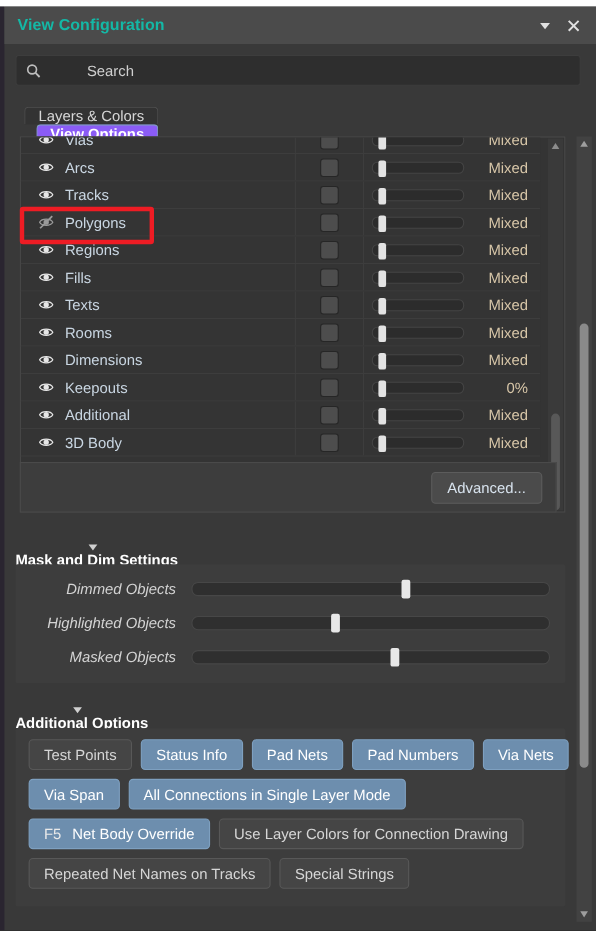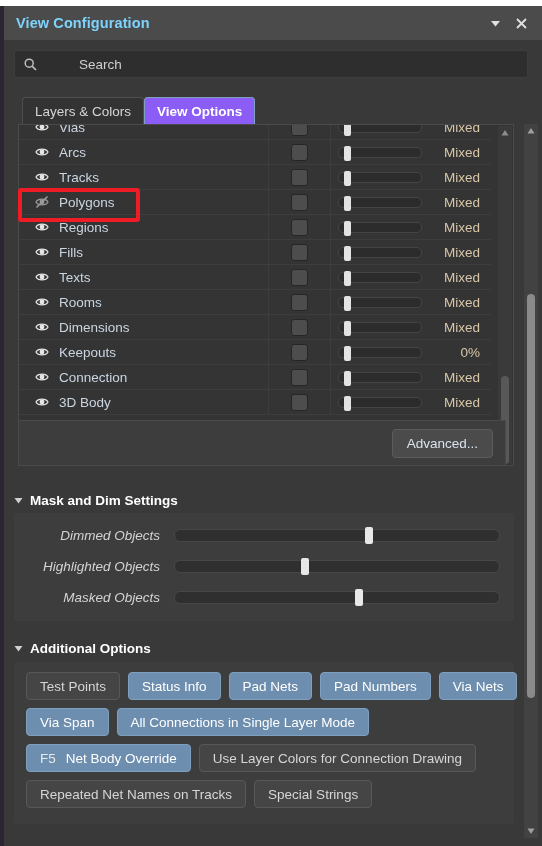"View Configuration" .titlebar-title { color: #7dd3fc -> #14b8a6 }
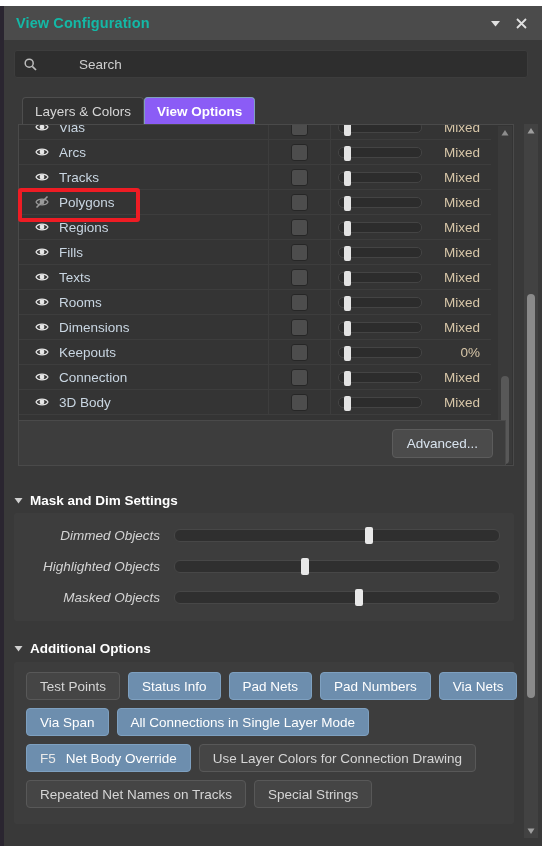"Layers & Colors" .tabstrip { flex-direction: none -> column }
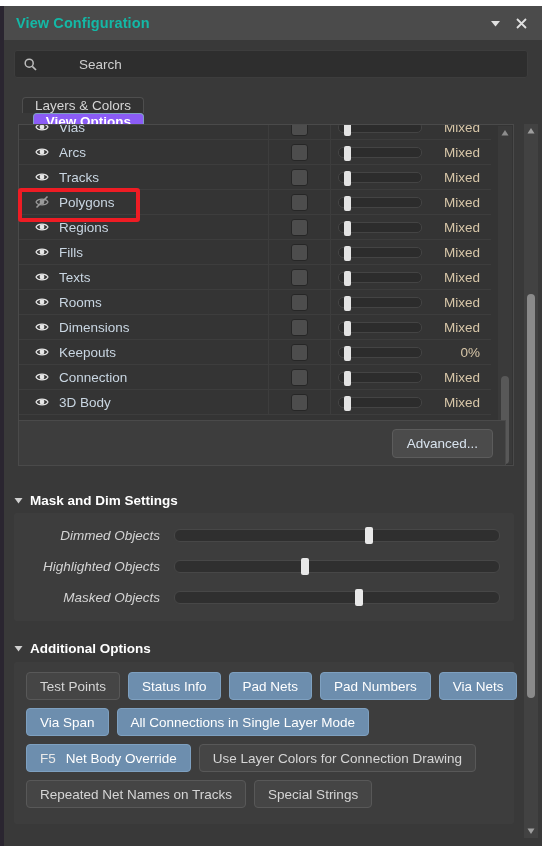"Connection" span.row-label { text: Connection -> Additional }
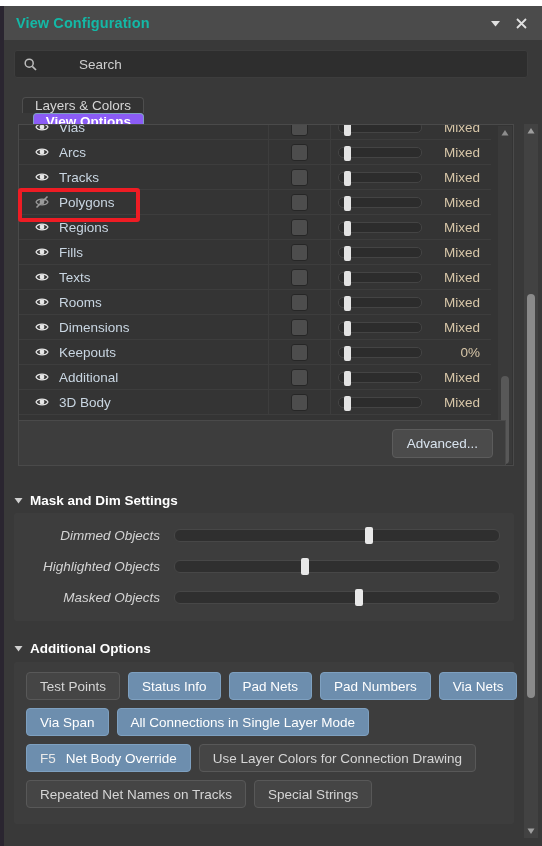"Mask and Dim Settings" .section-head { flex-direction: none -> column }
